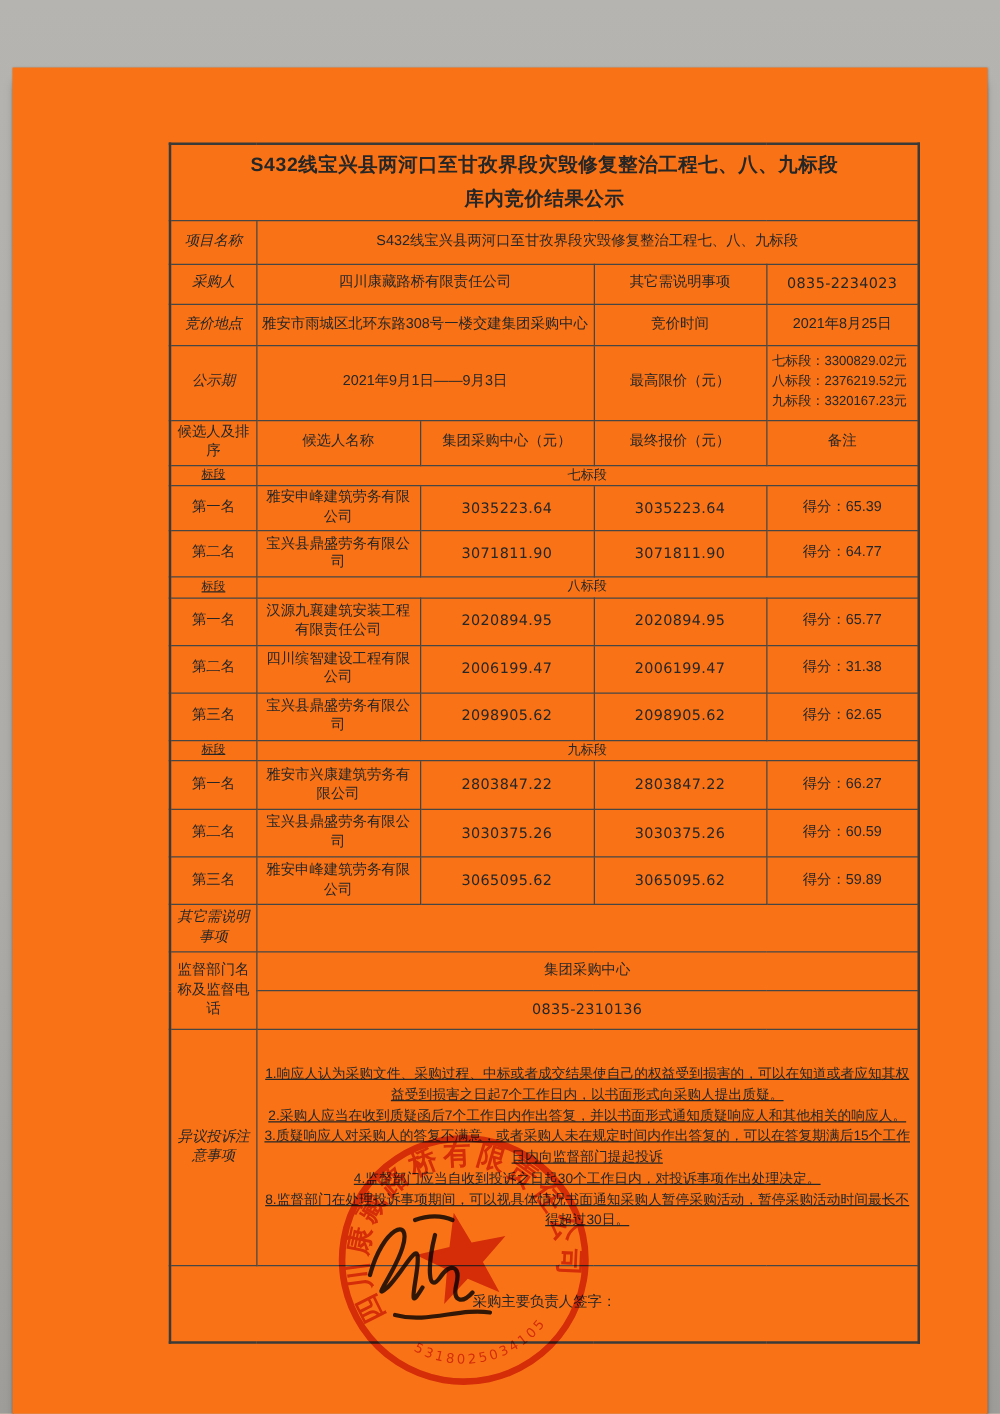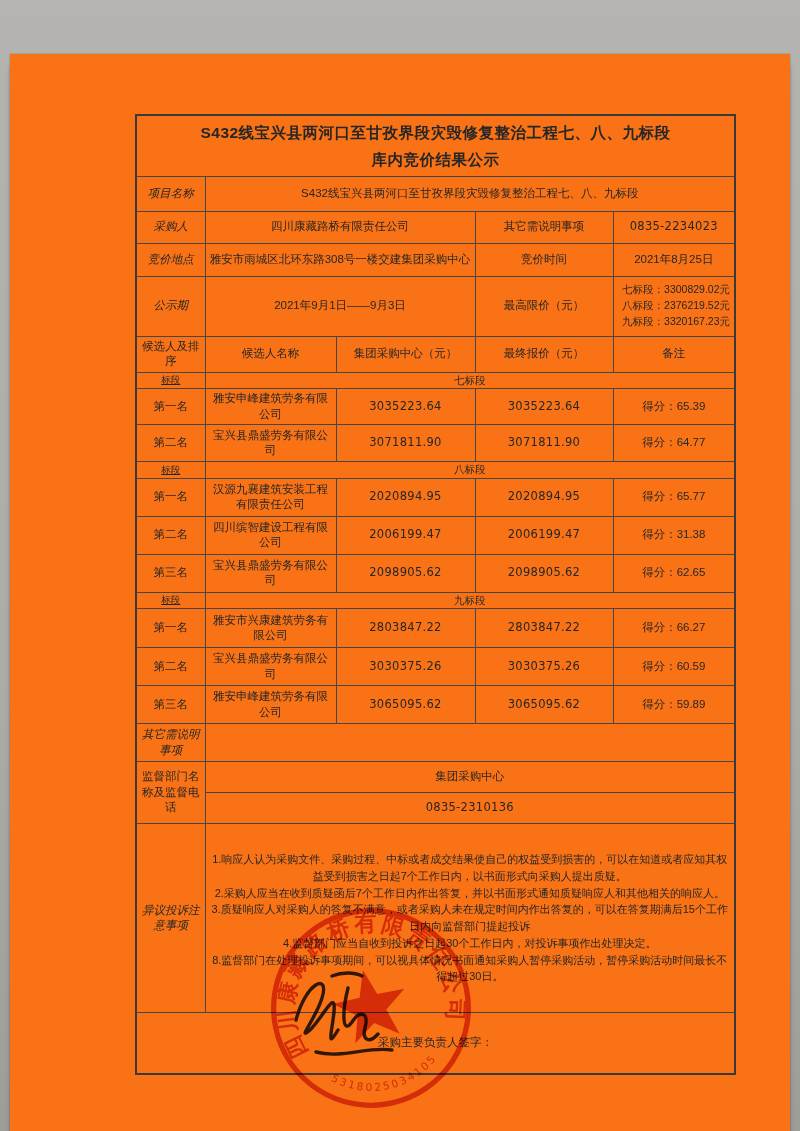"七标段：3300829.02元" .maxprice div { text-align: right -> left }
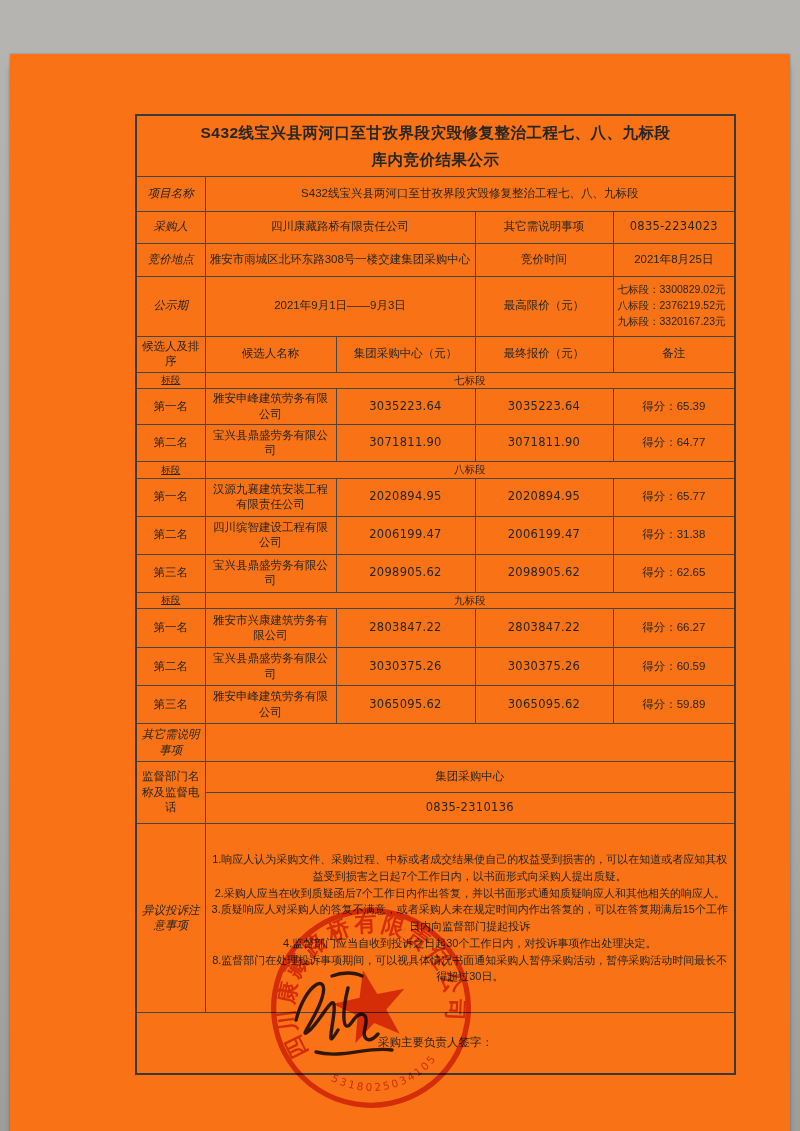"1.响应人认为采购文件、采购过程、中标或者成交结果使自己的权益受到损害的，可以在" td.objection-text div { text-decoration: none -> underline }
